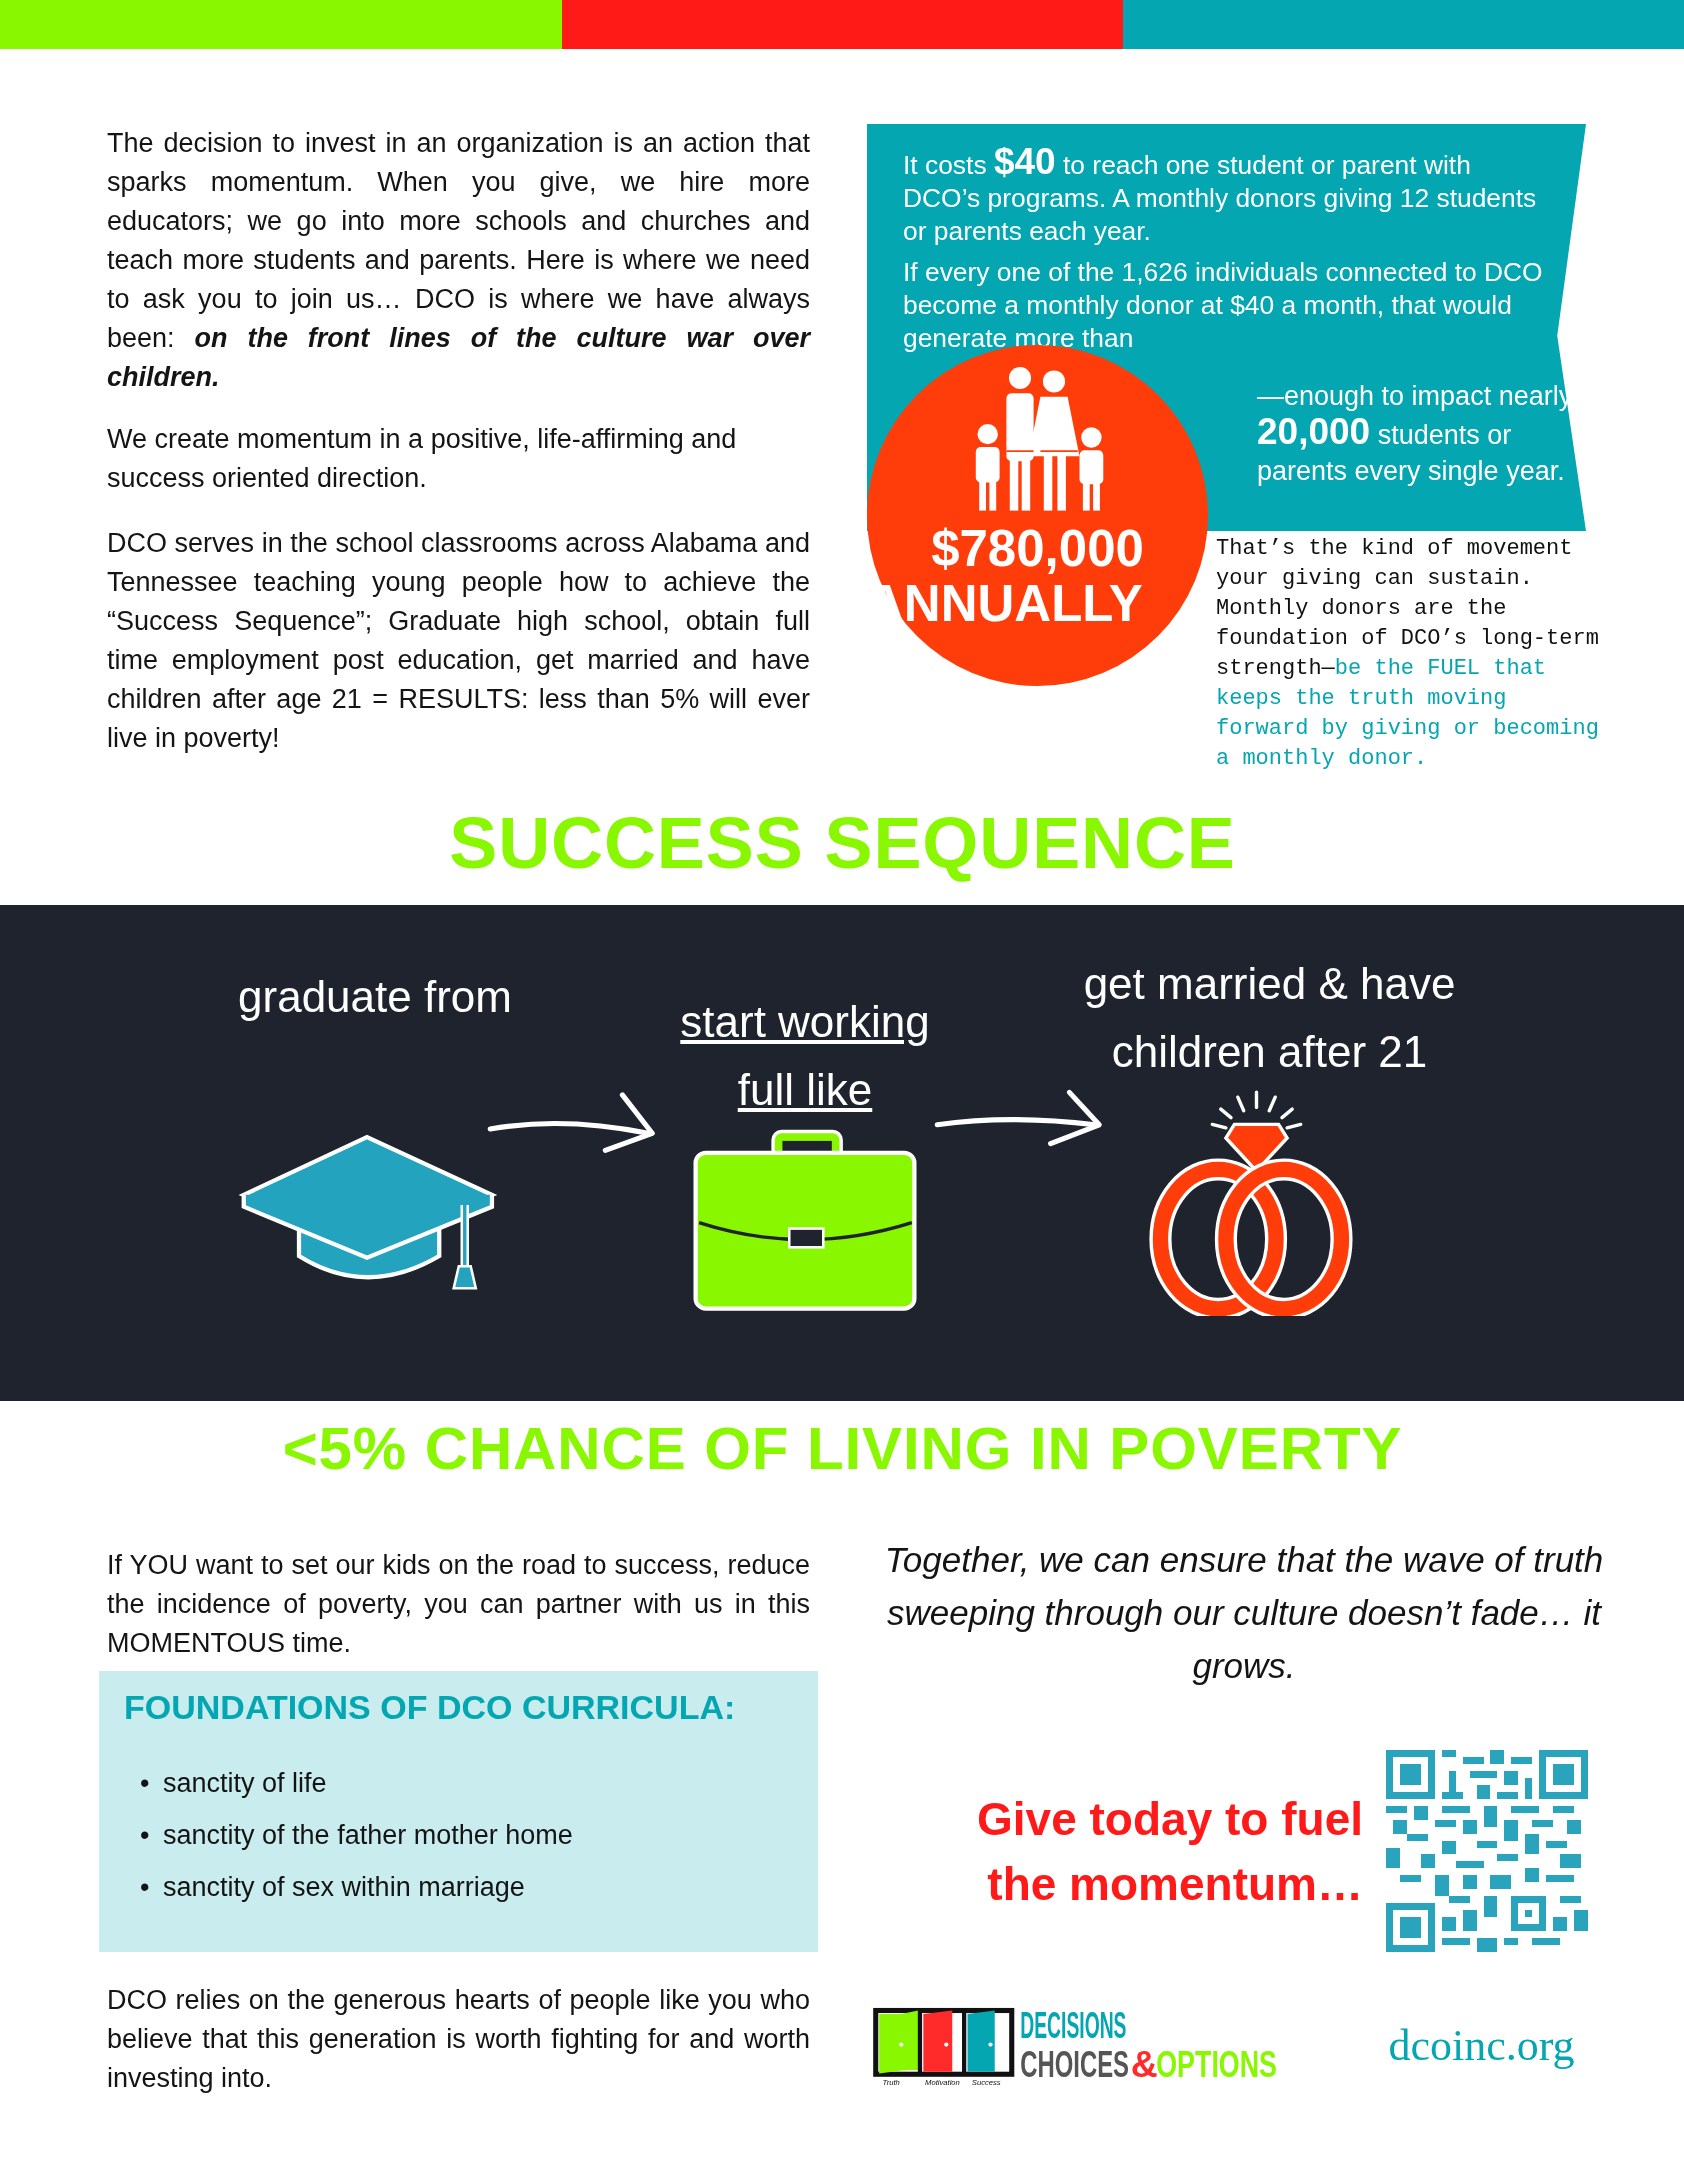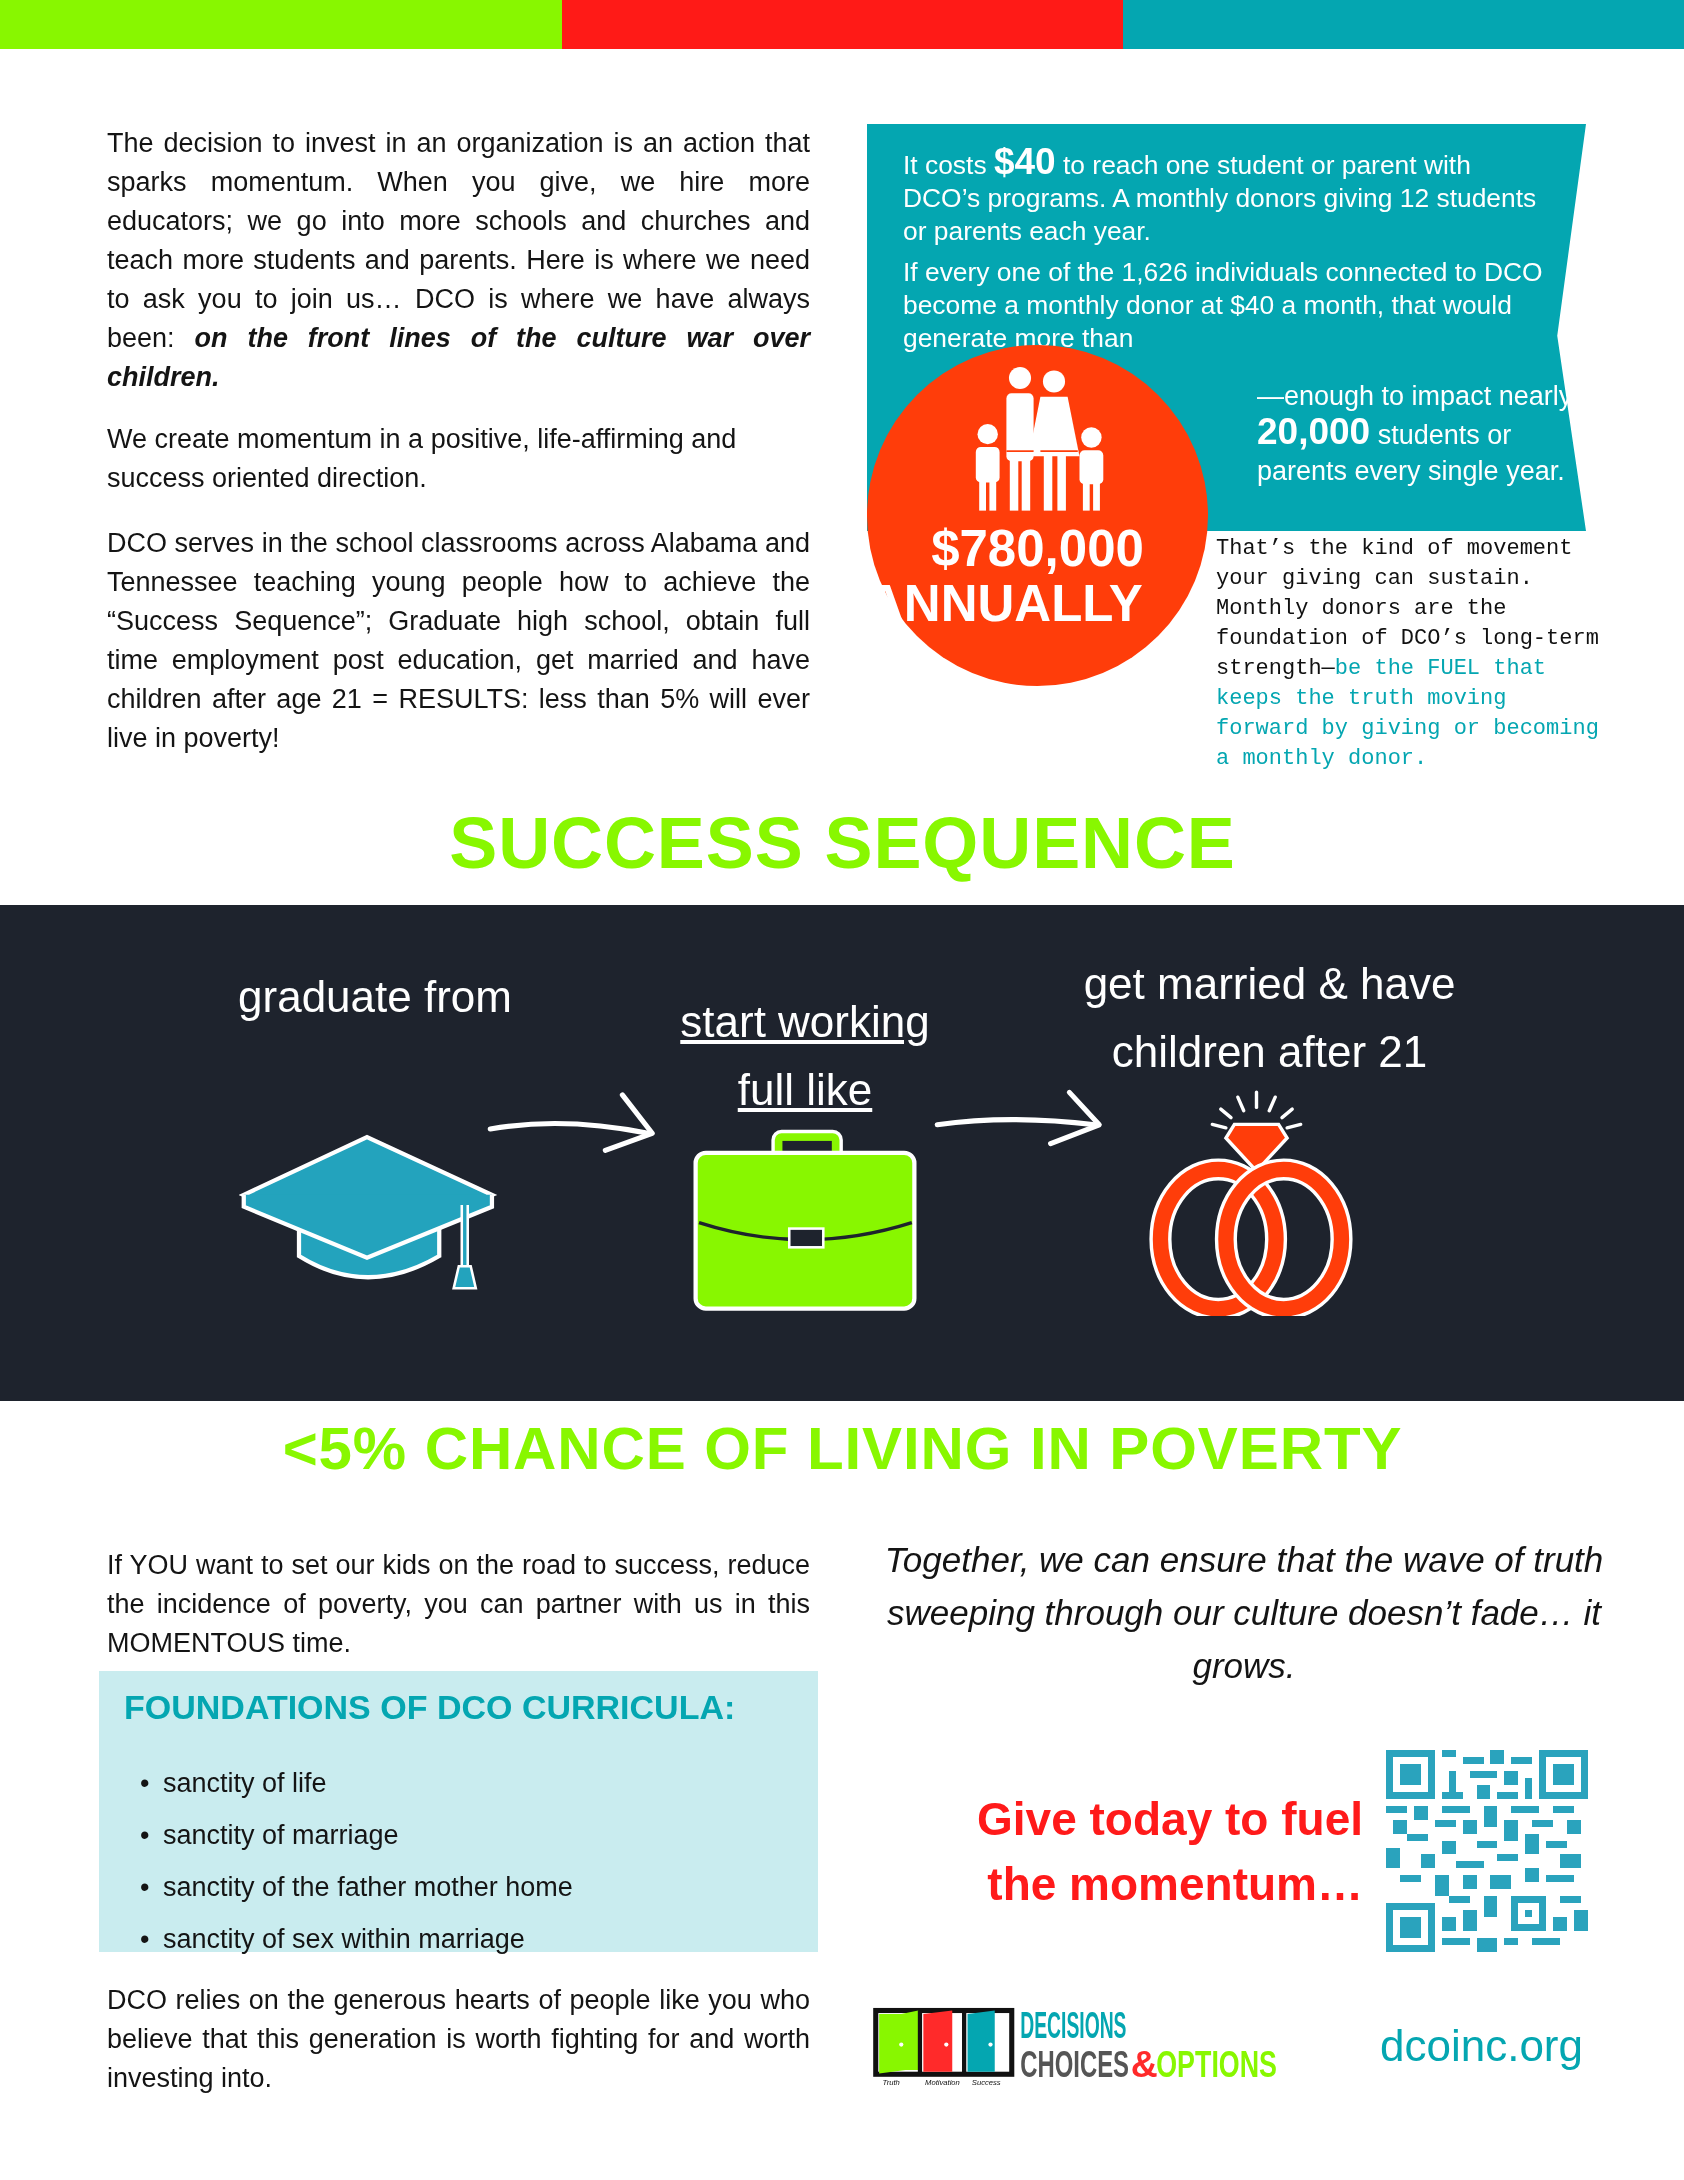"sanctity of marriage" li { html: <li>sanctity of marriage</li> -> none }
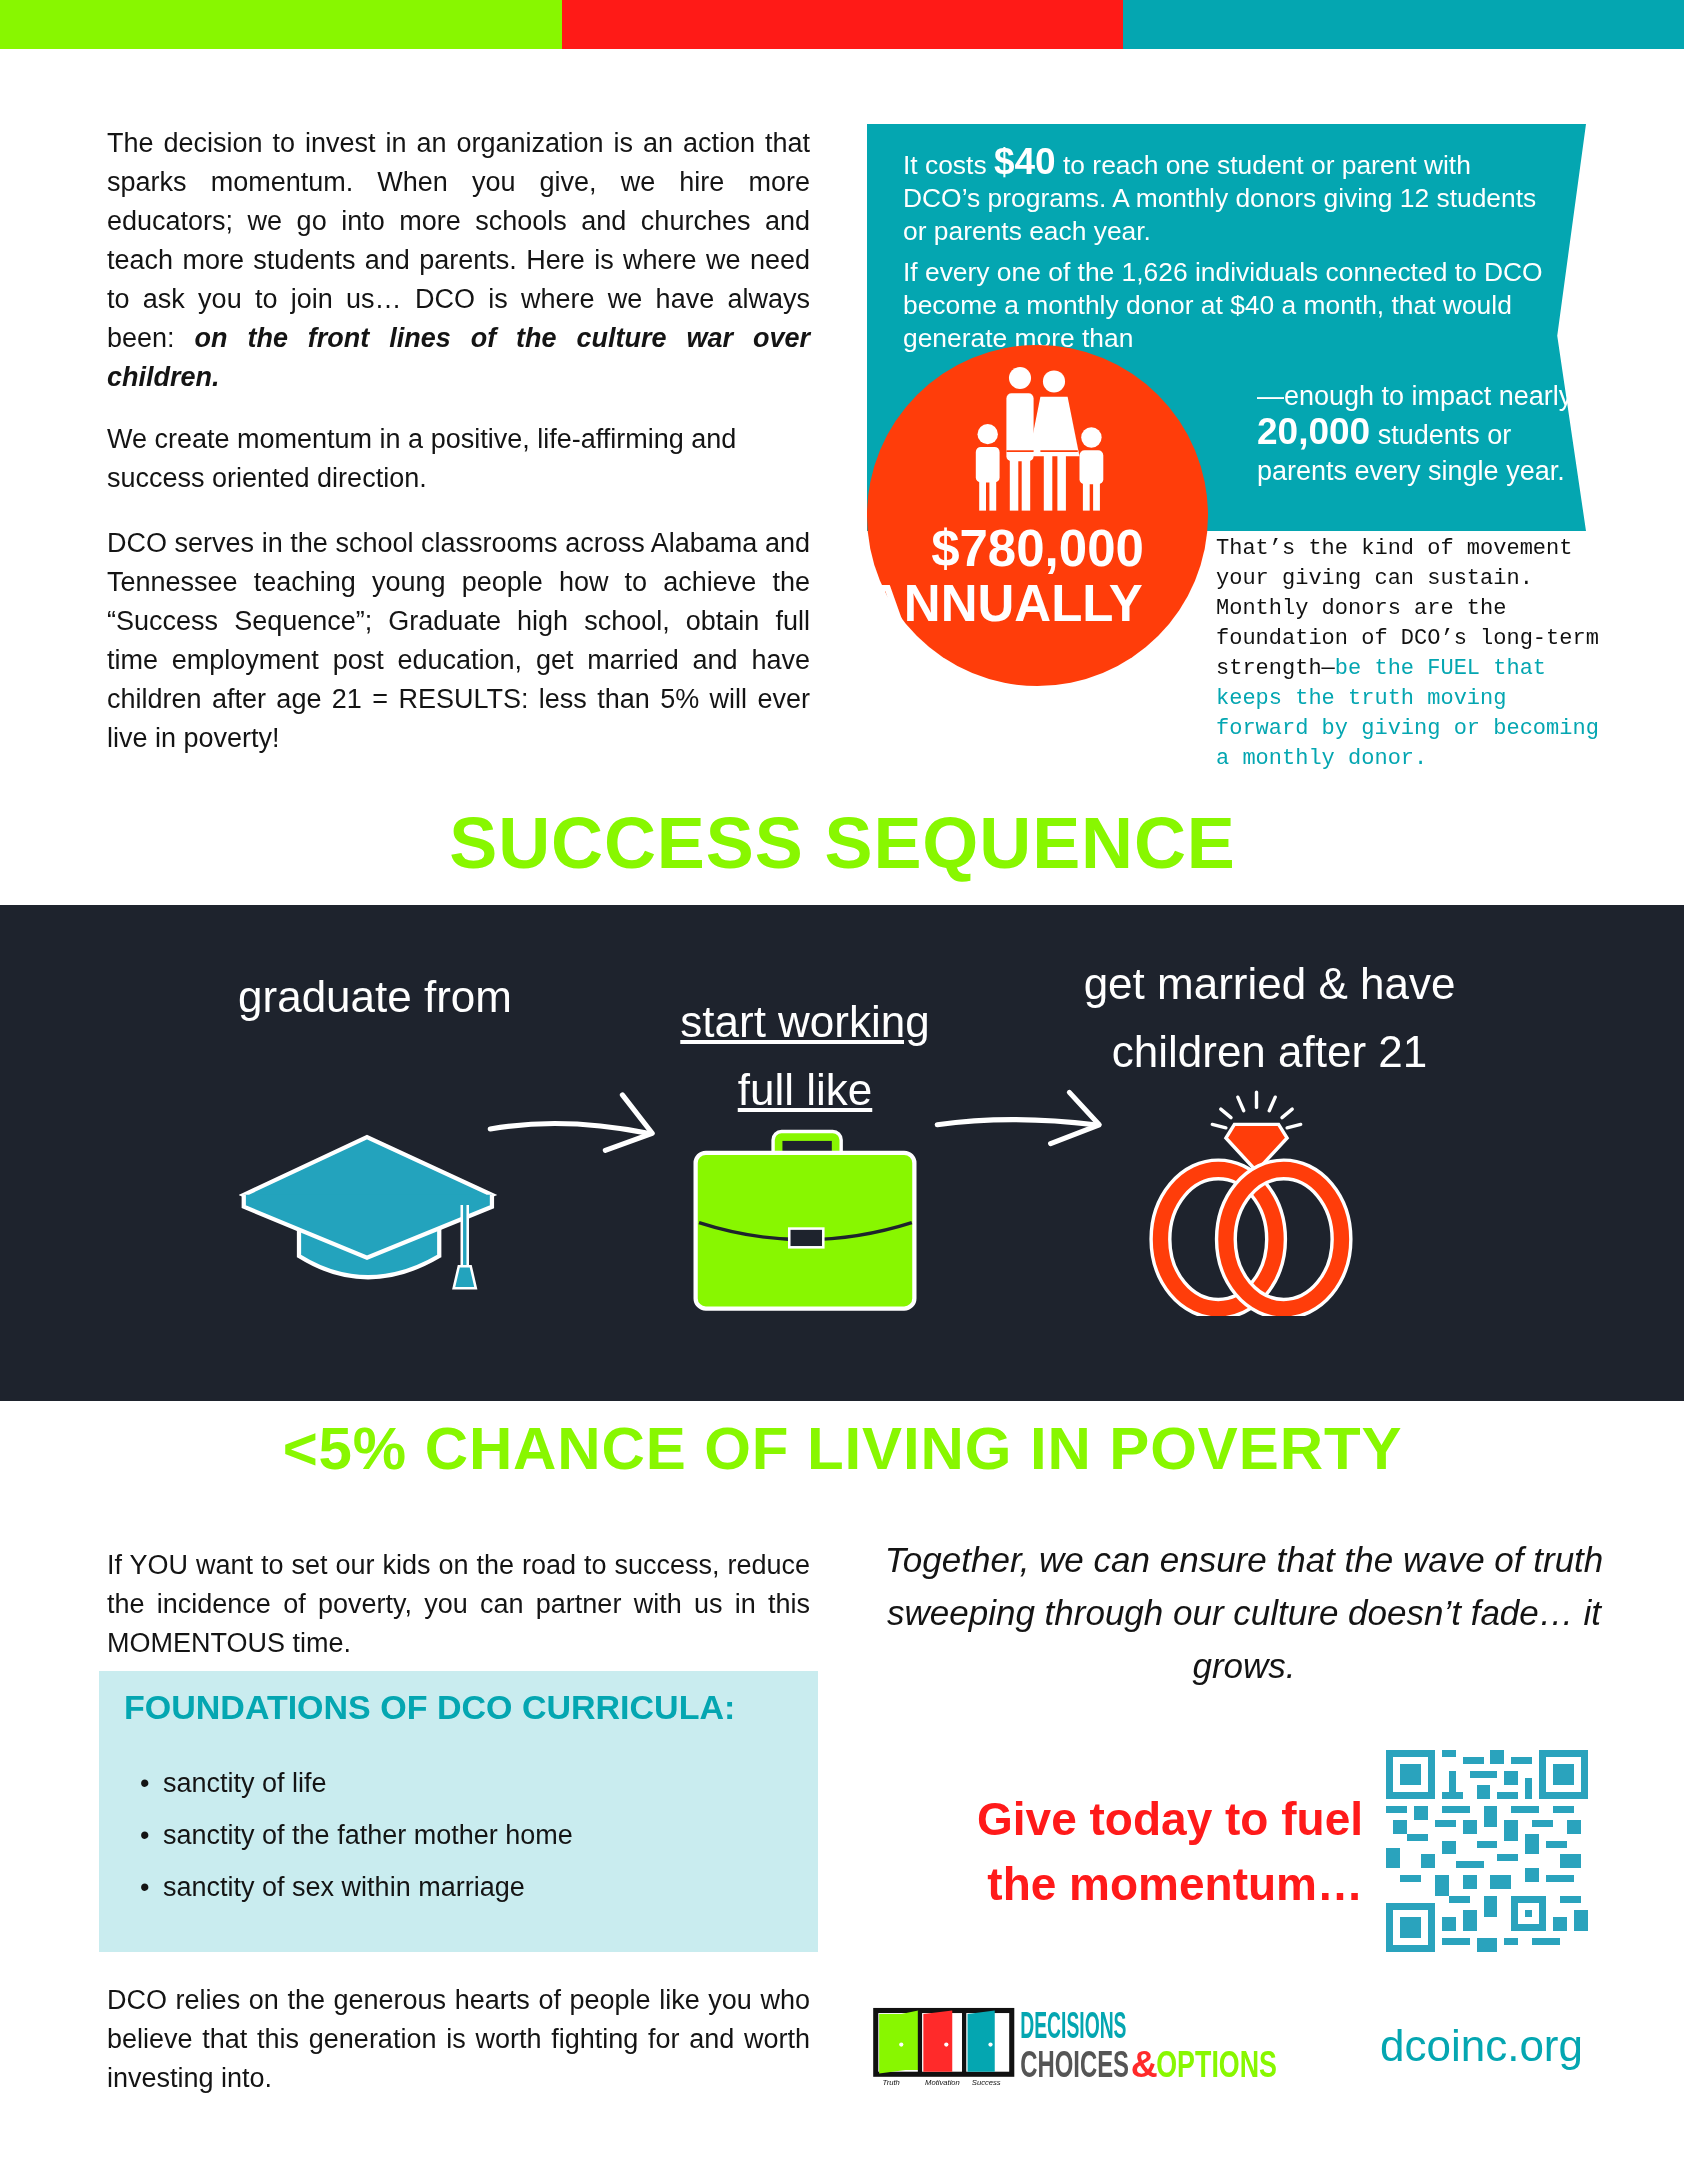"dcoinc.org" #url { font-family: none -> Liberation Serif, serif }
